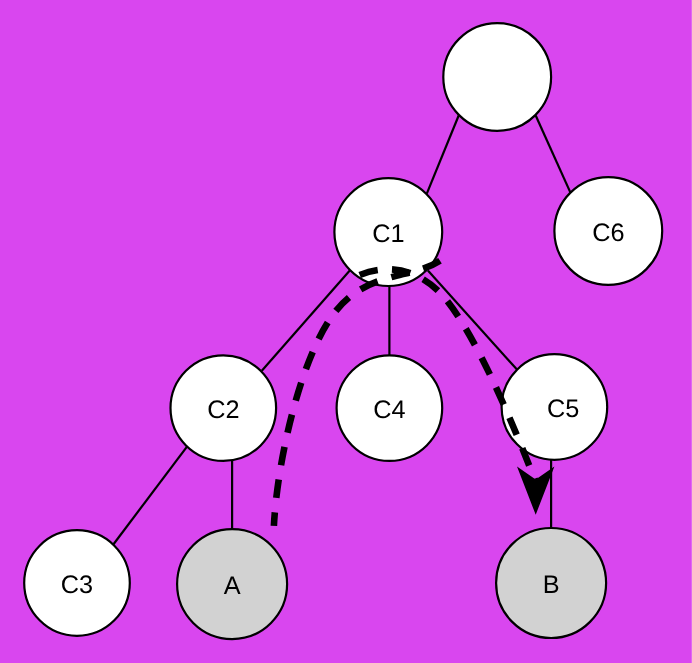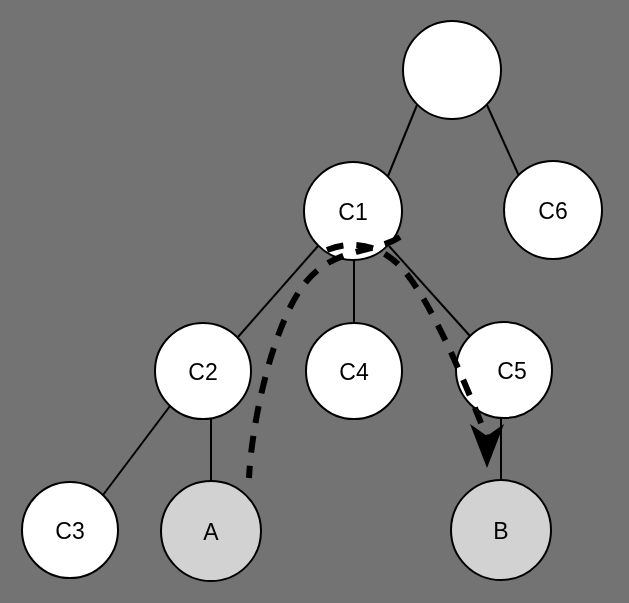"C1" #diagram-root { background: #737373 -> #d946ef }
